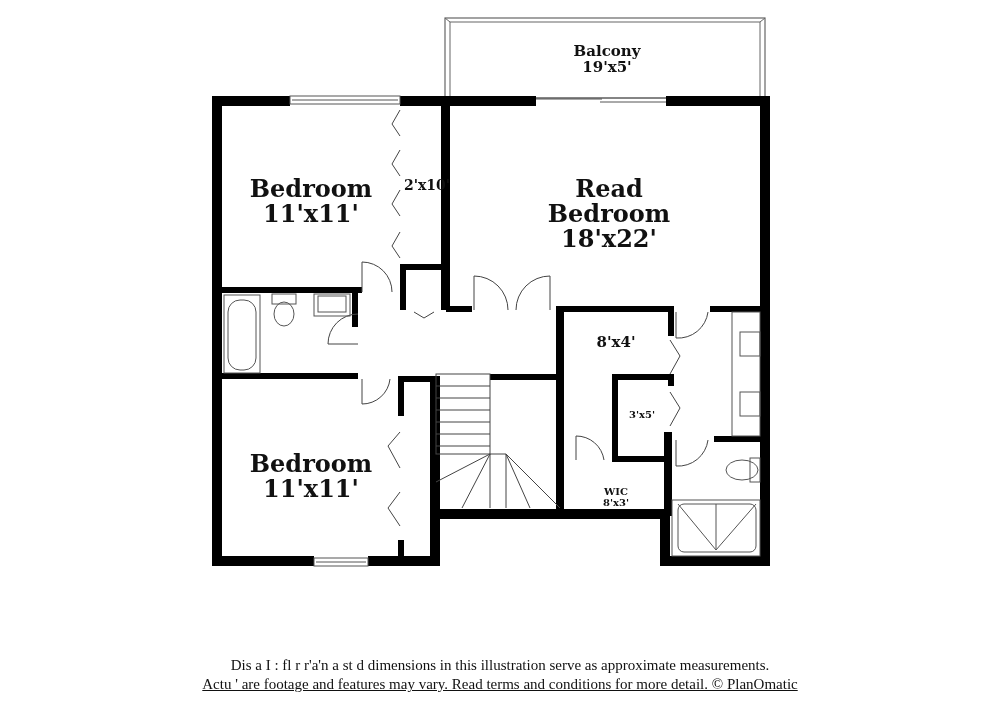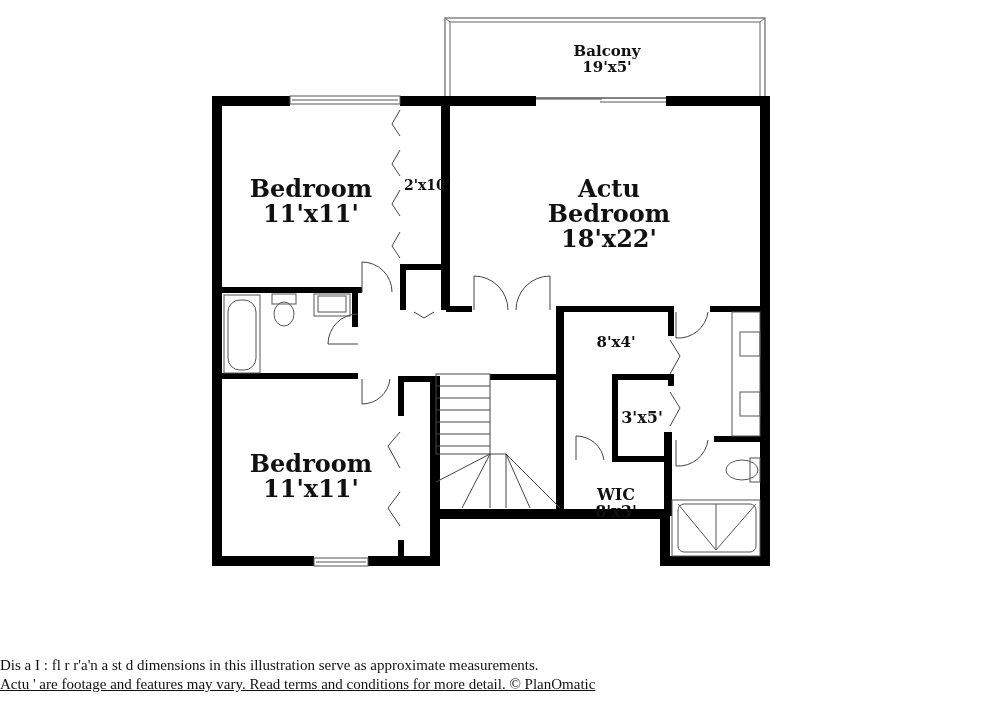"Actu" div { text: Actu -> Read }
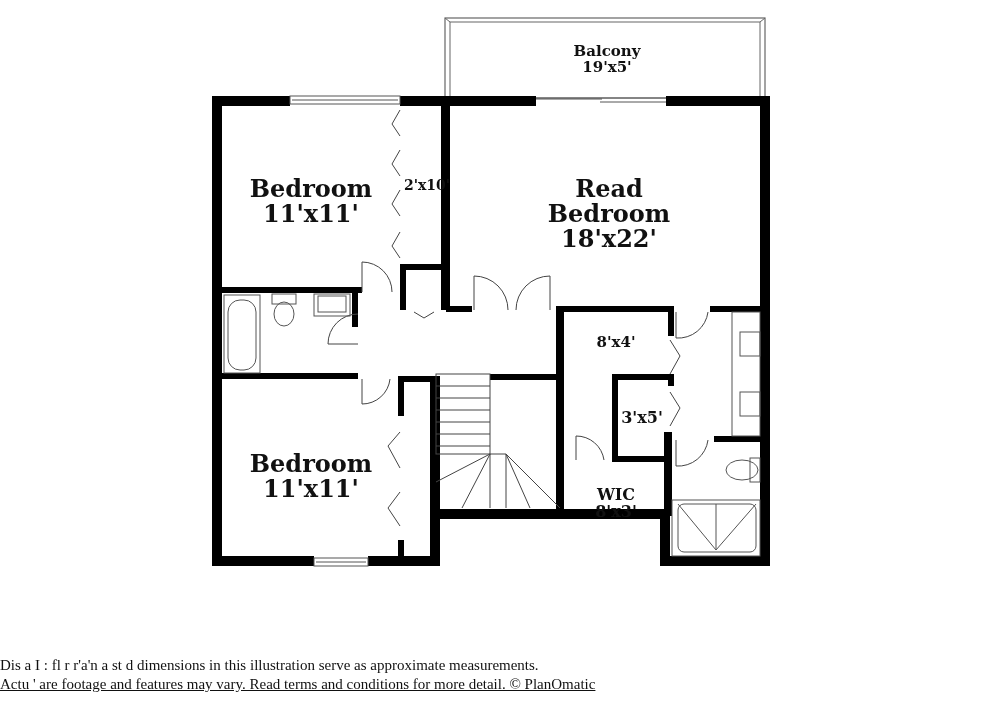"3'x5'" .sm { font-size: 16px -> 10px }
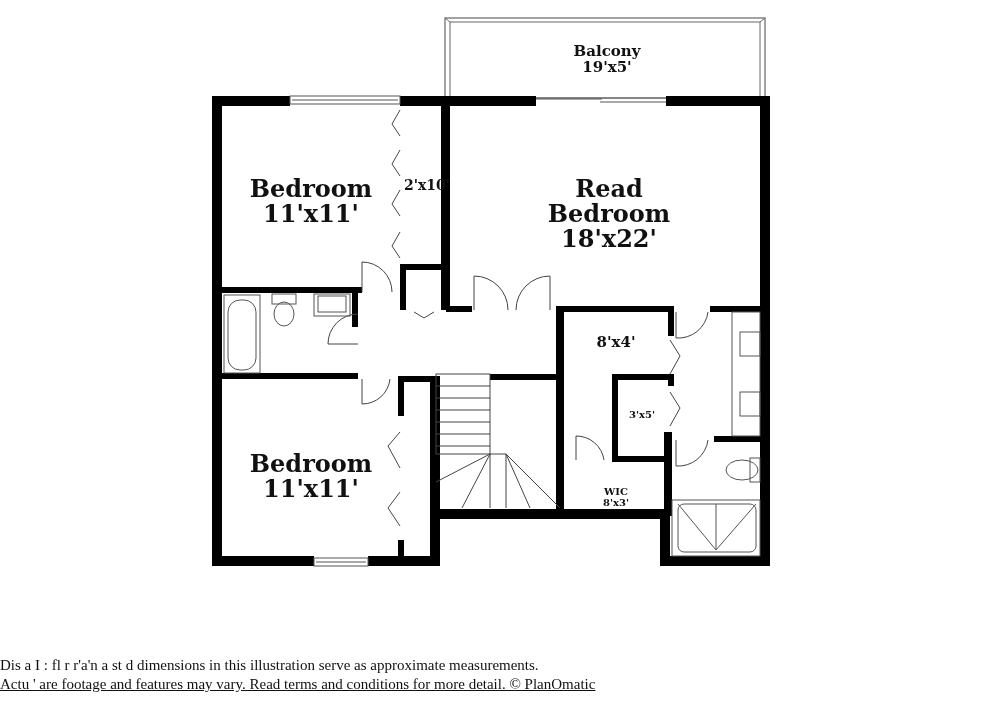"Dis a I : fl" .footer { text-align: left -> center }
